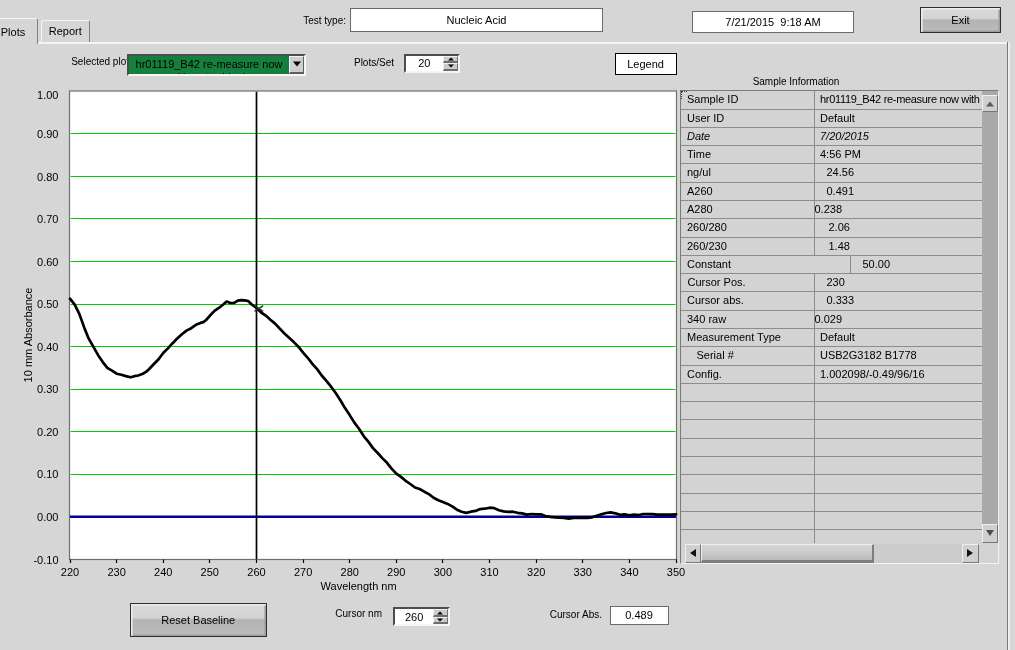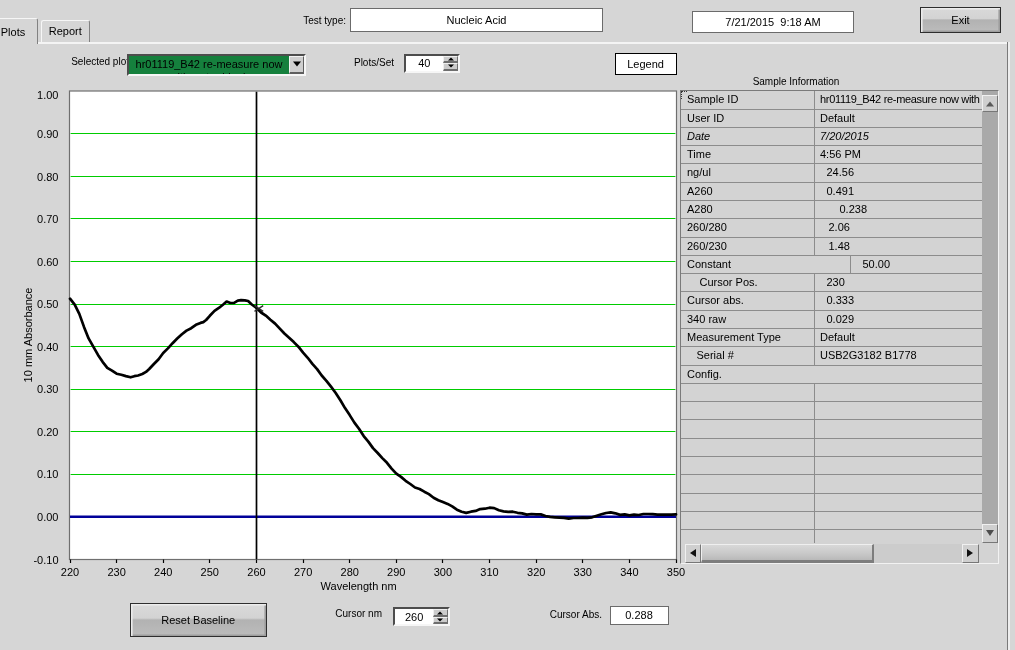"40" div { text: 40 -> 20 }
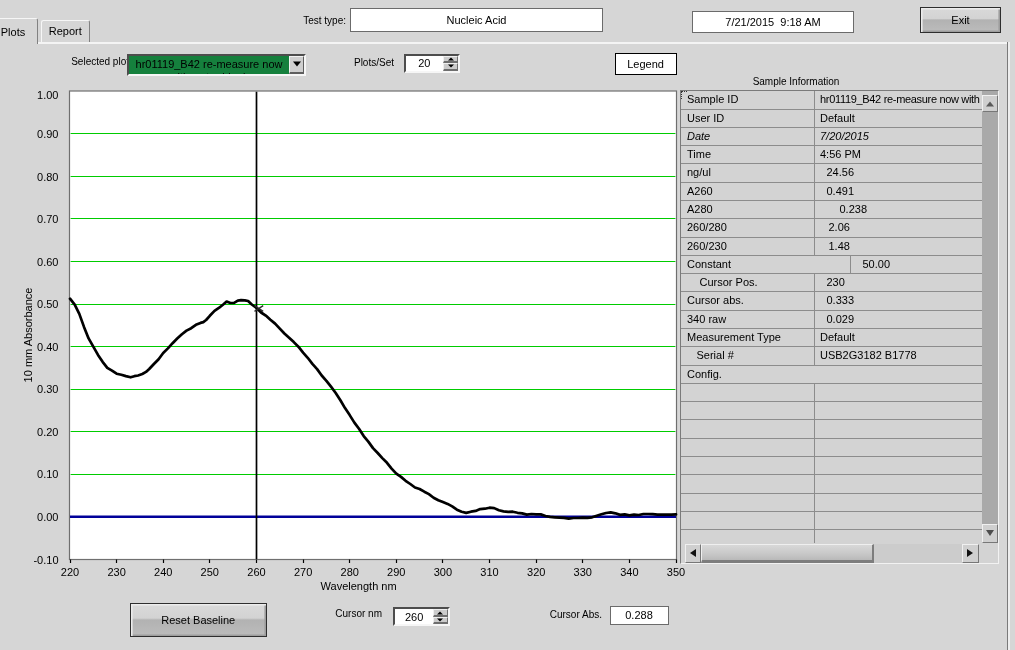"0.238" div { padding-left: 25px -> 0 }
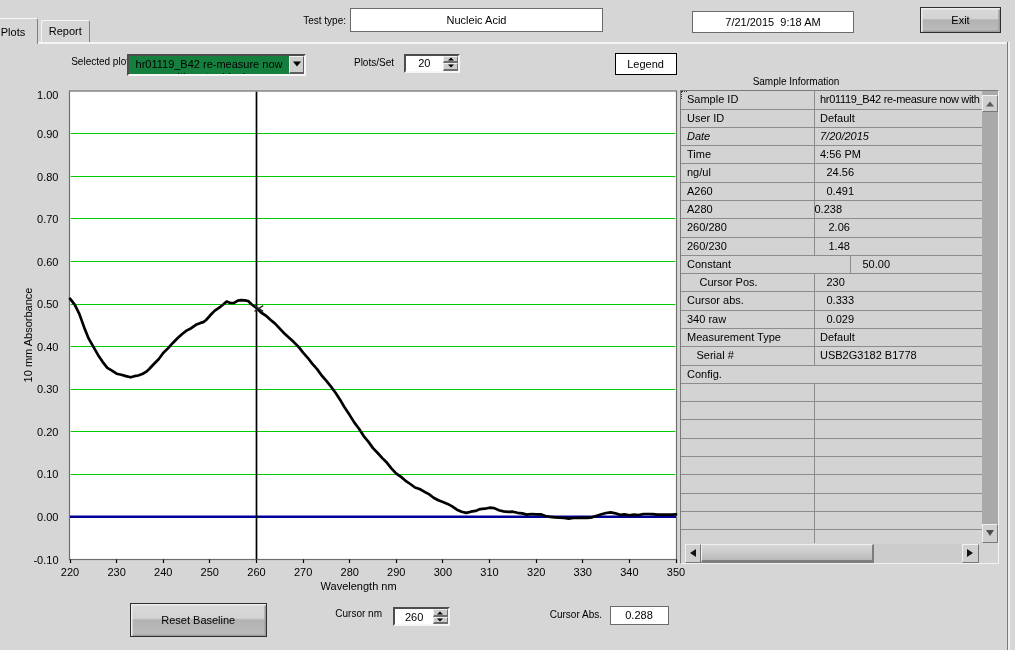"Cursor Pos." div { padding-left: 19px -> 7px }
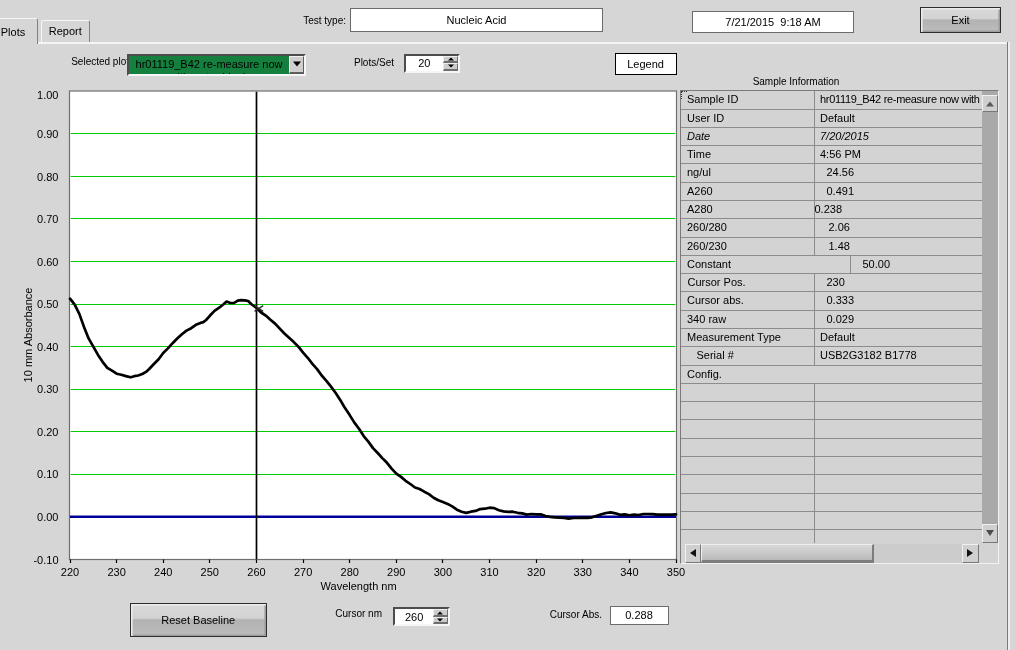"0.029" div { padding-left: 12px -> none }
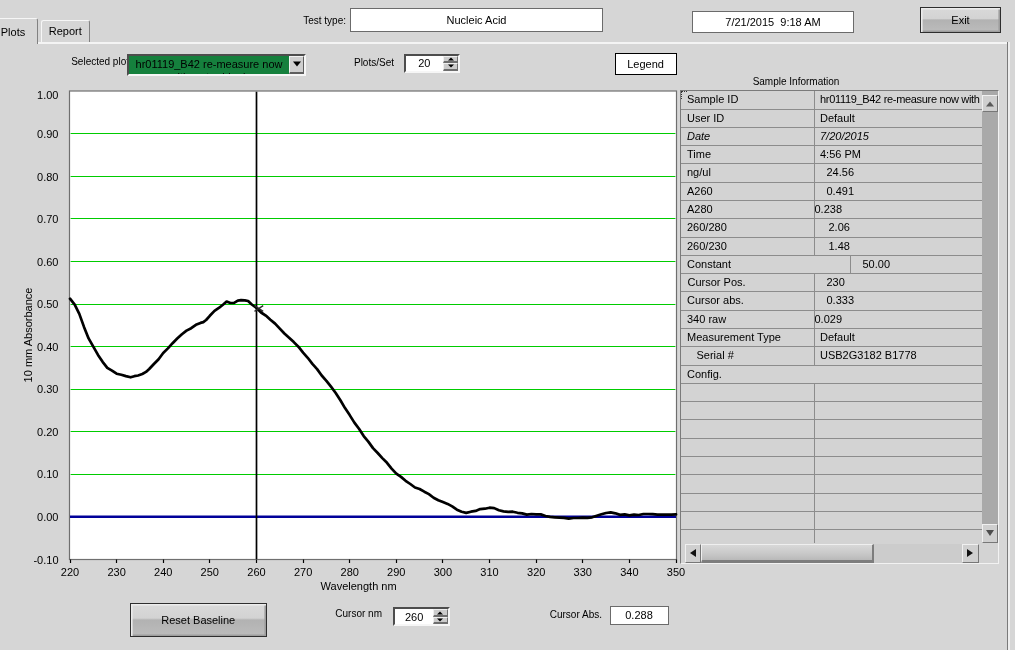"1.002098/-0.49/96/16" div { html: none -> <div>1.002098/-0.49/96/16</div> }
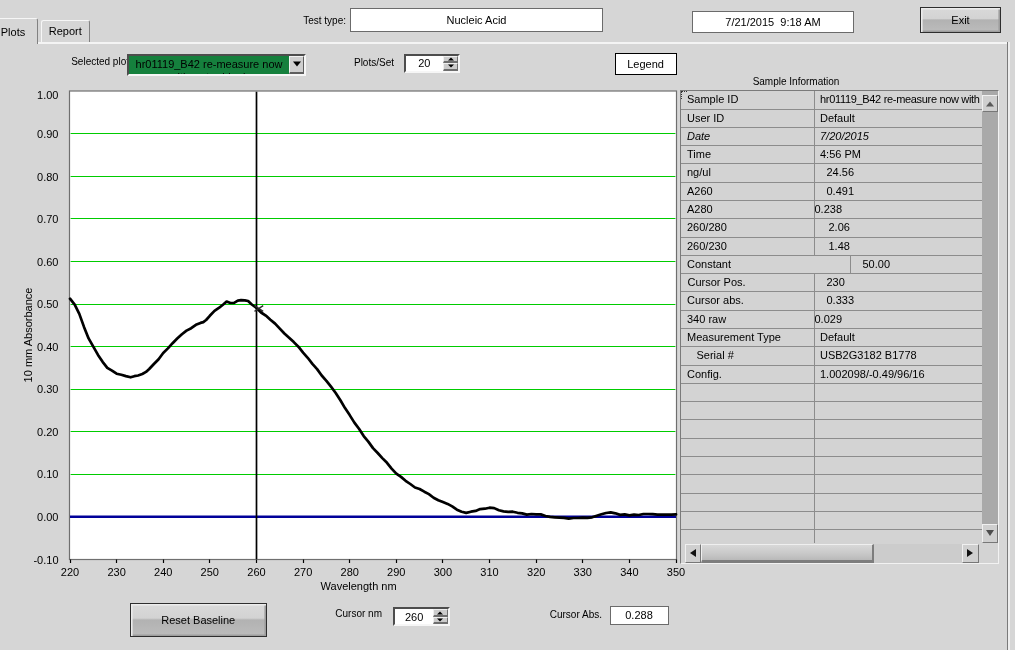"0.288" div.box { text: 0.288 -> 0.489 }
